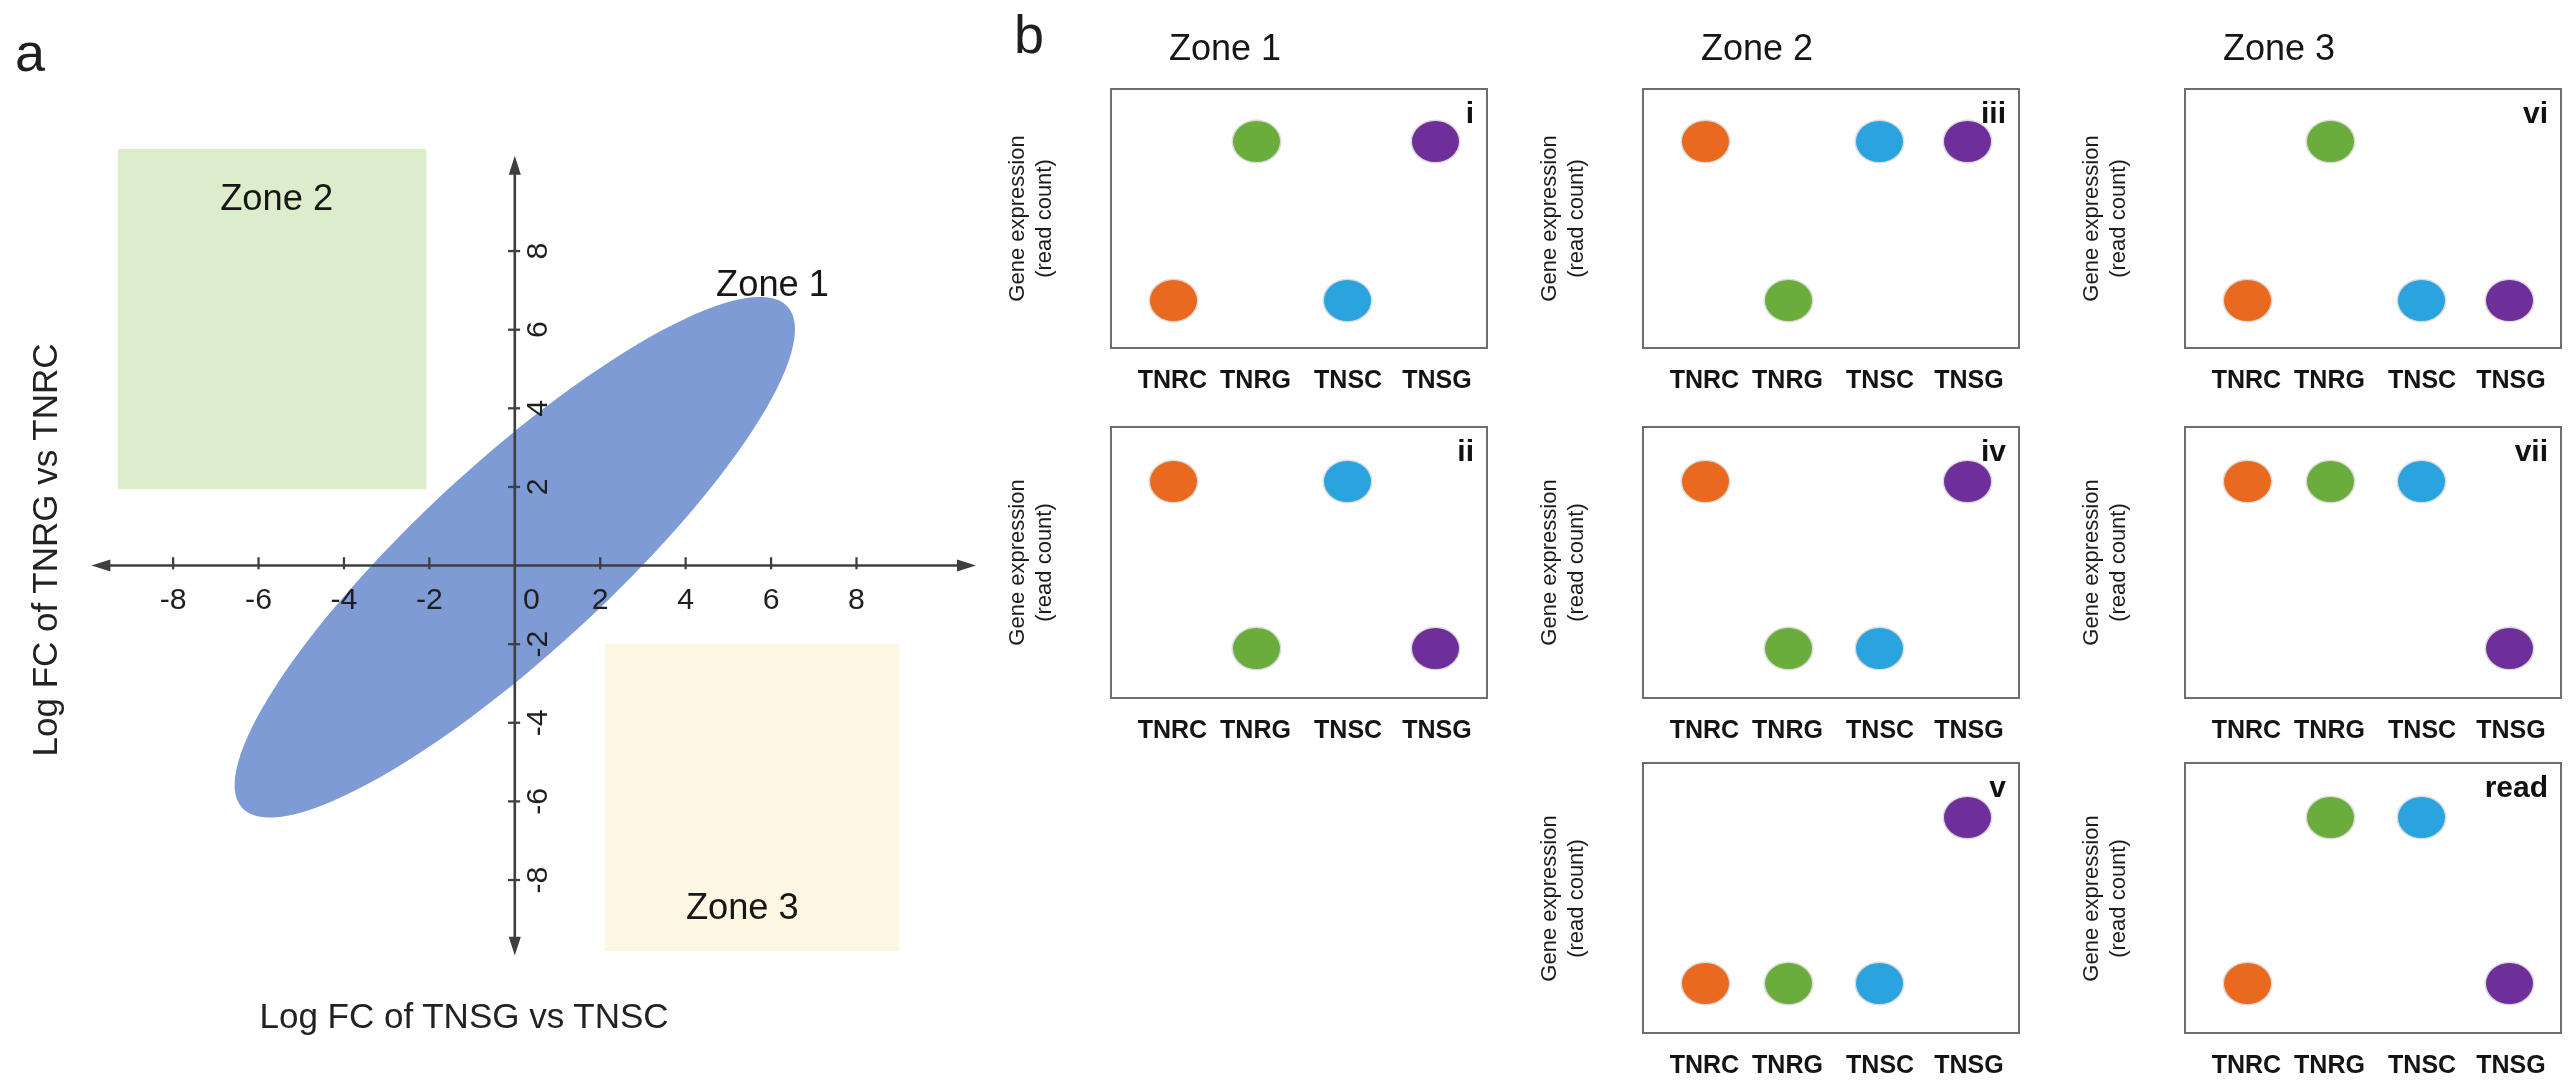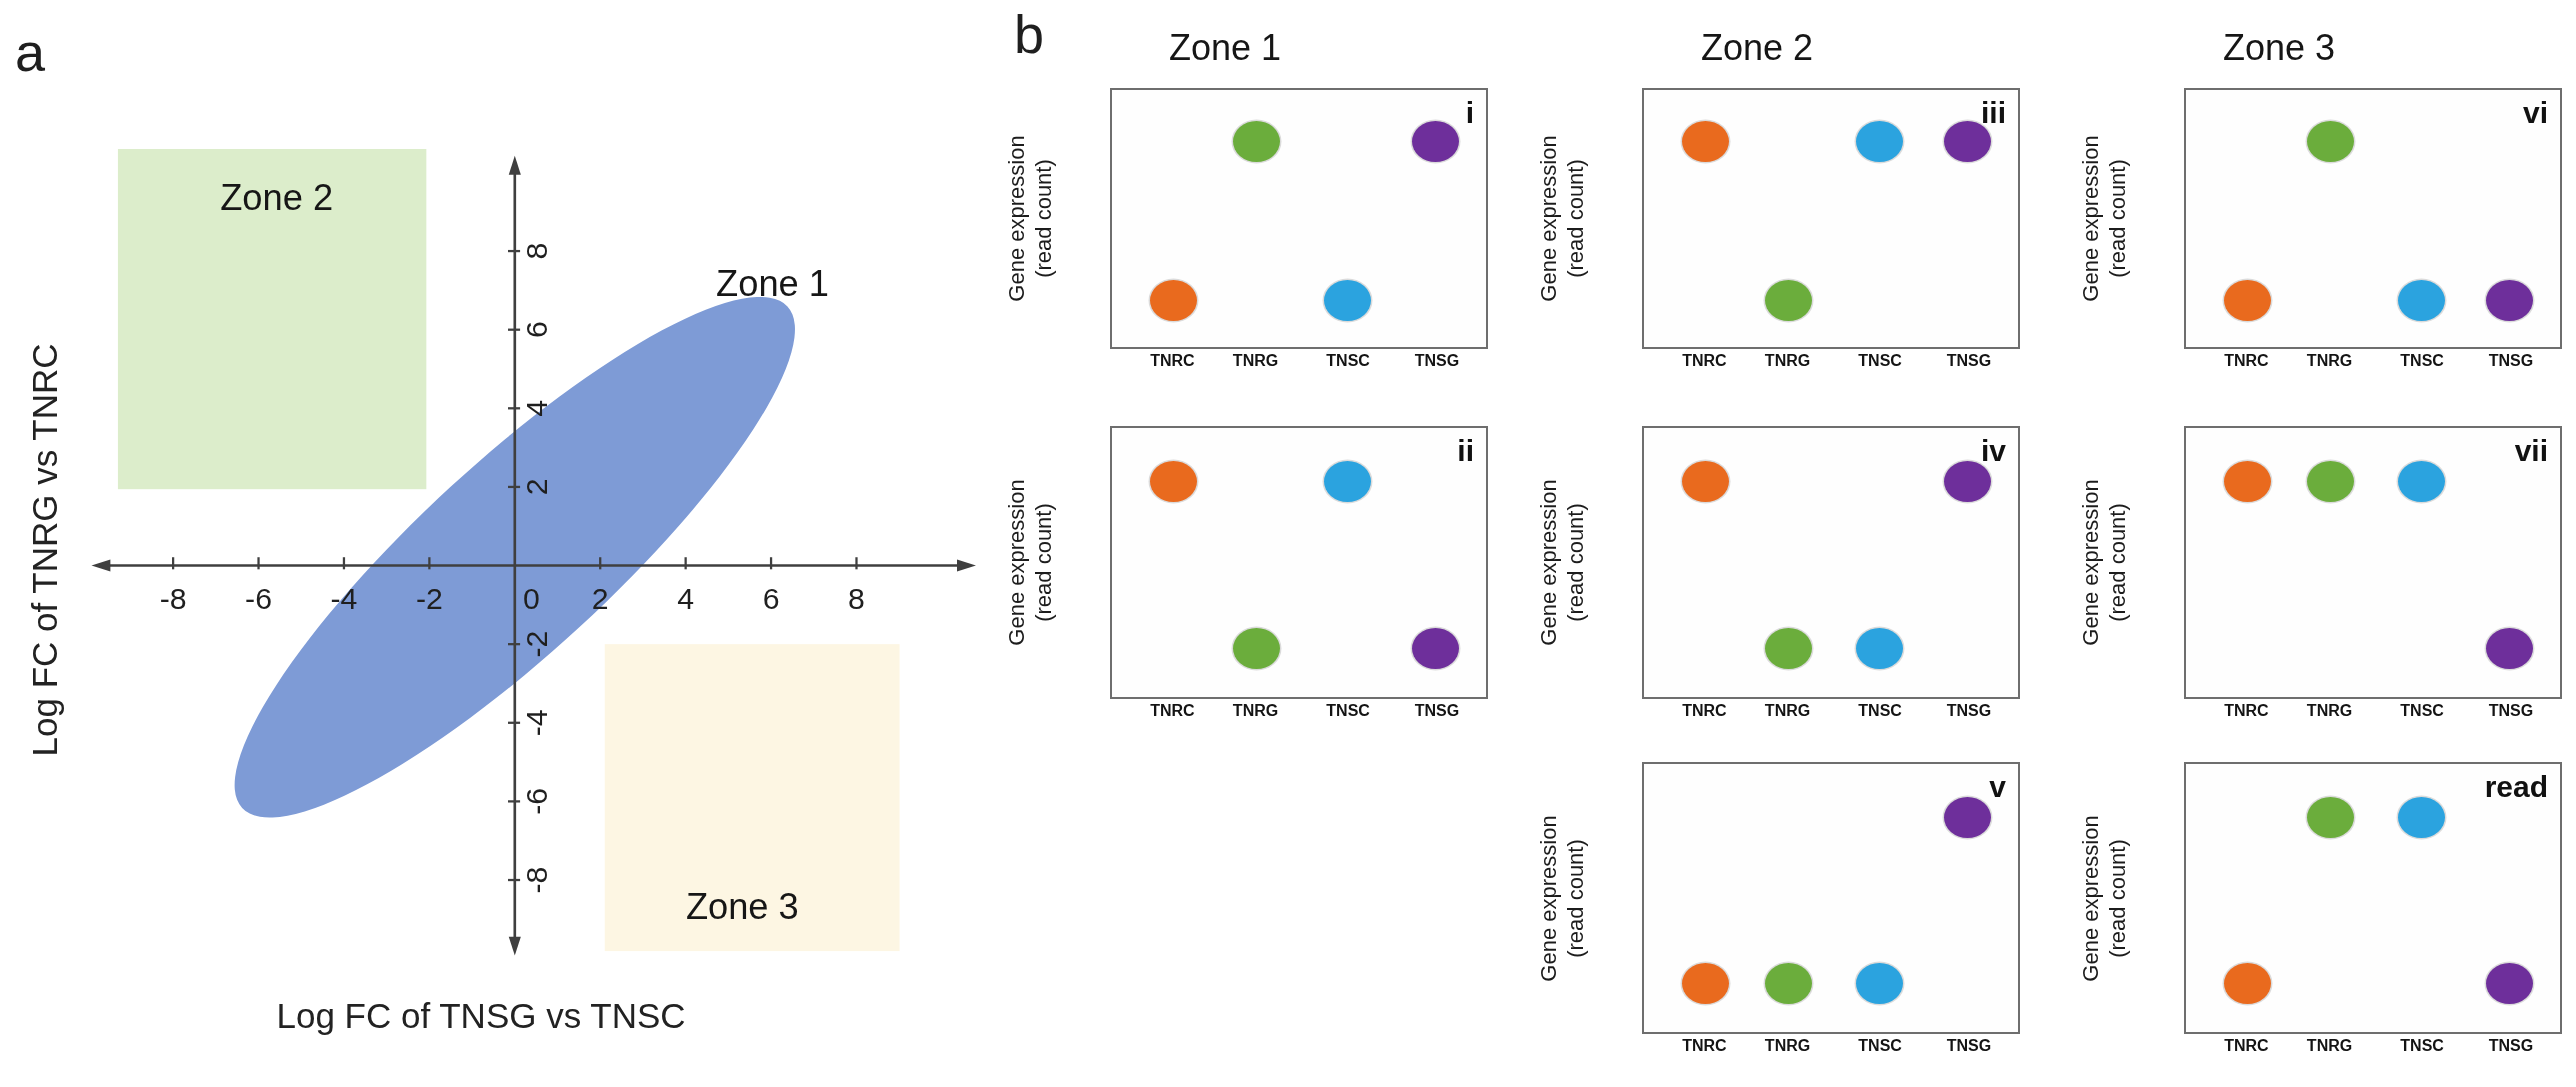"TNRC" .cat { font-size: 16px -> 25px; top: 3px -> 16px }
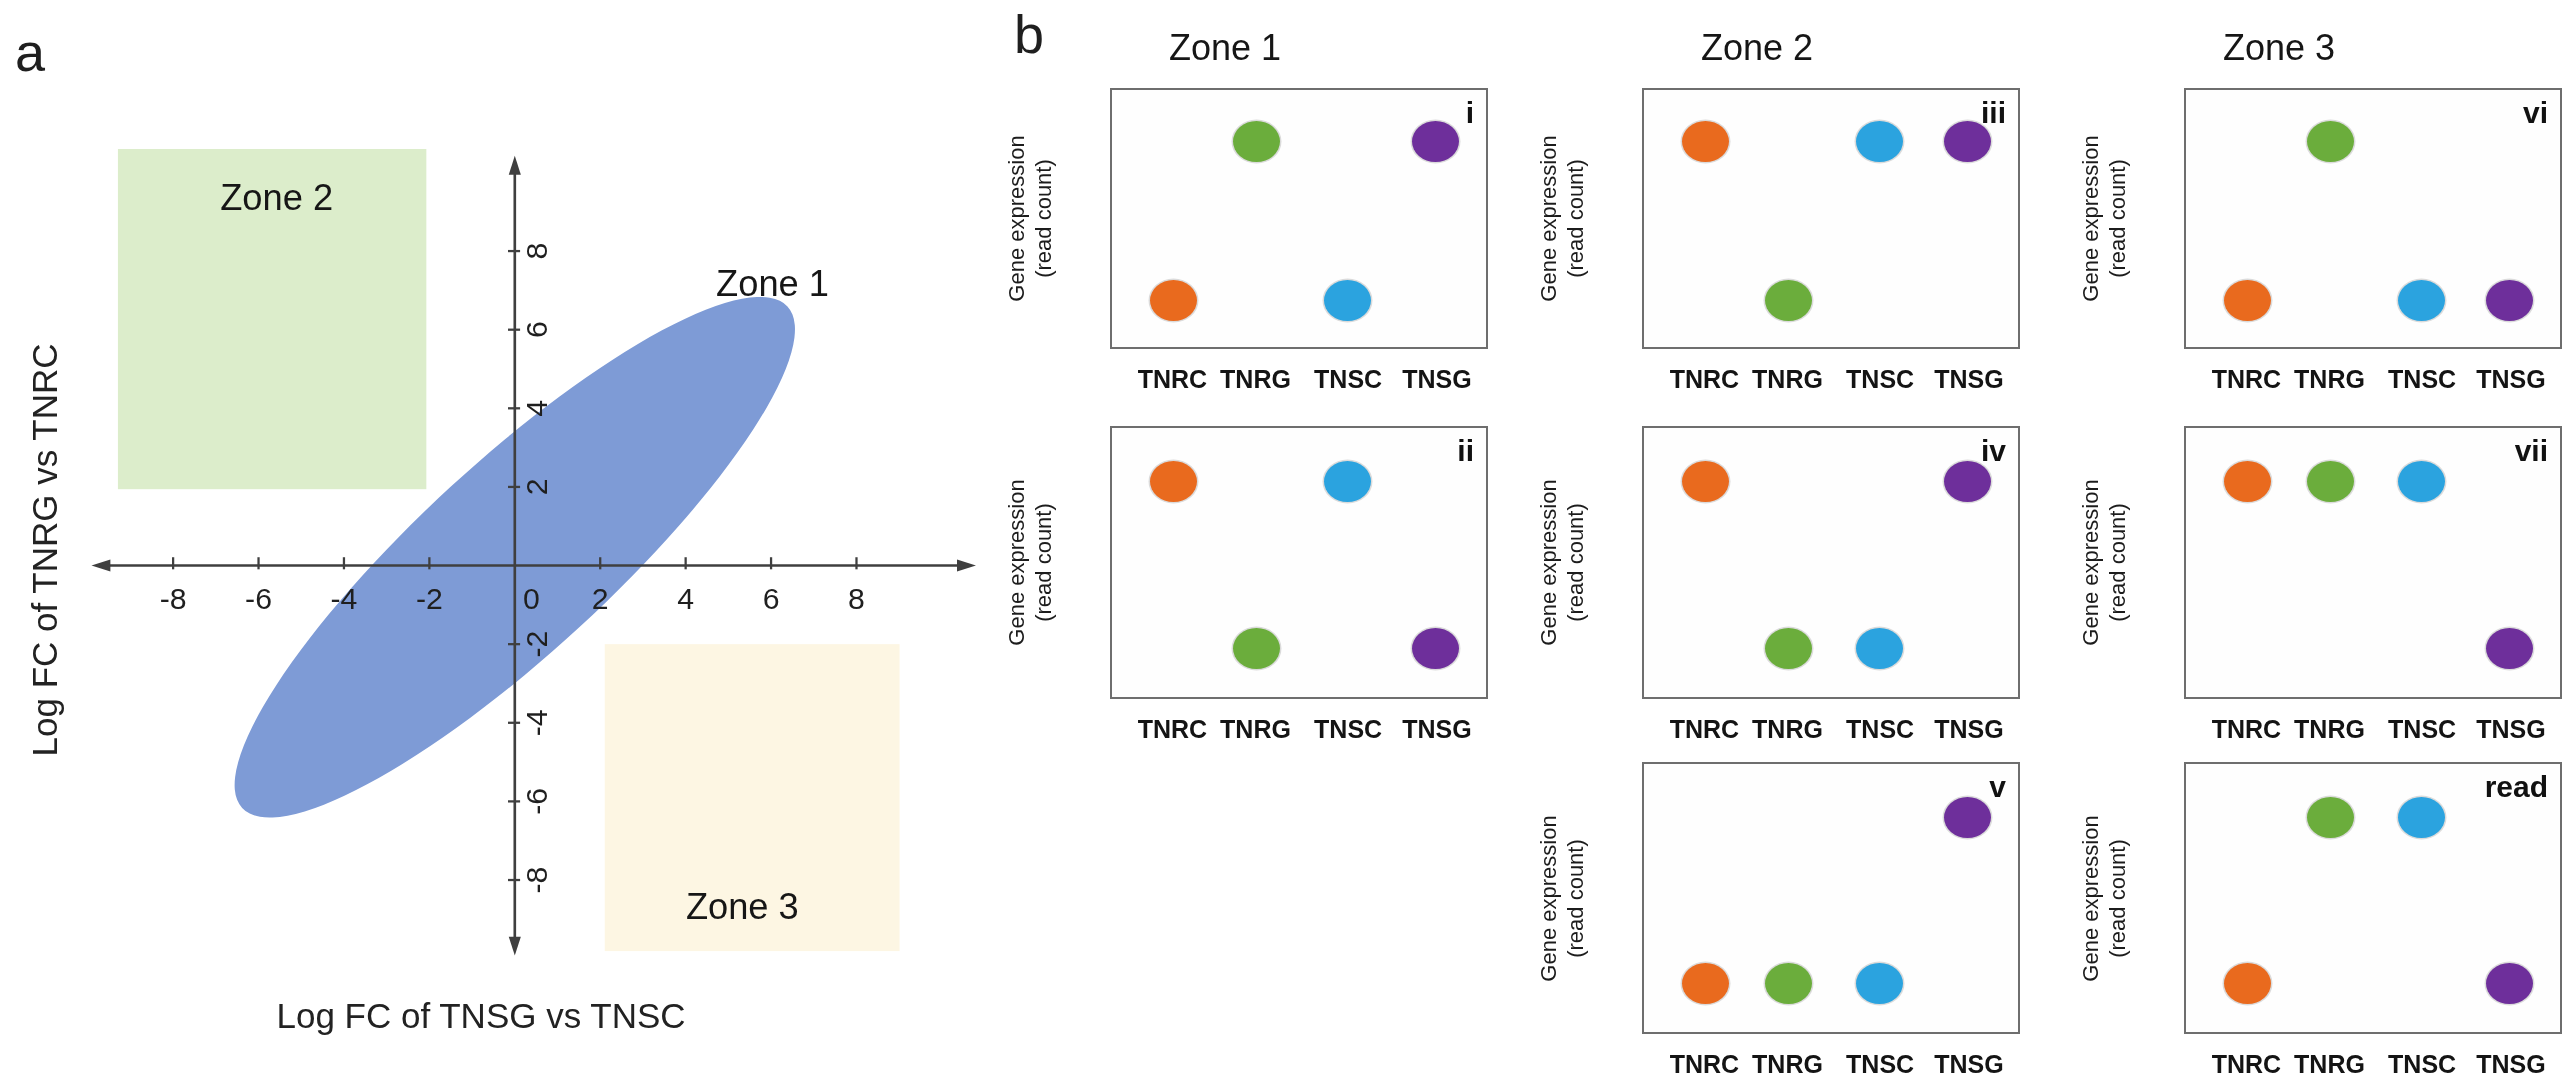"Log FC of TNSG vs" #xTitle { left: 481px -> 464px }
